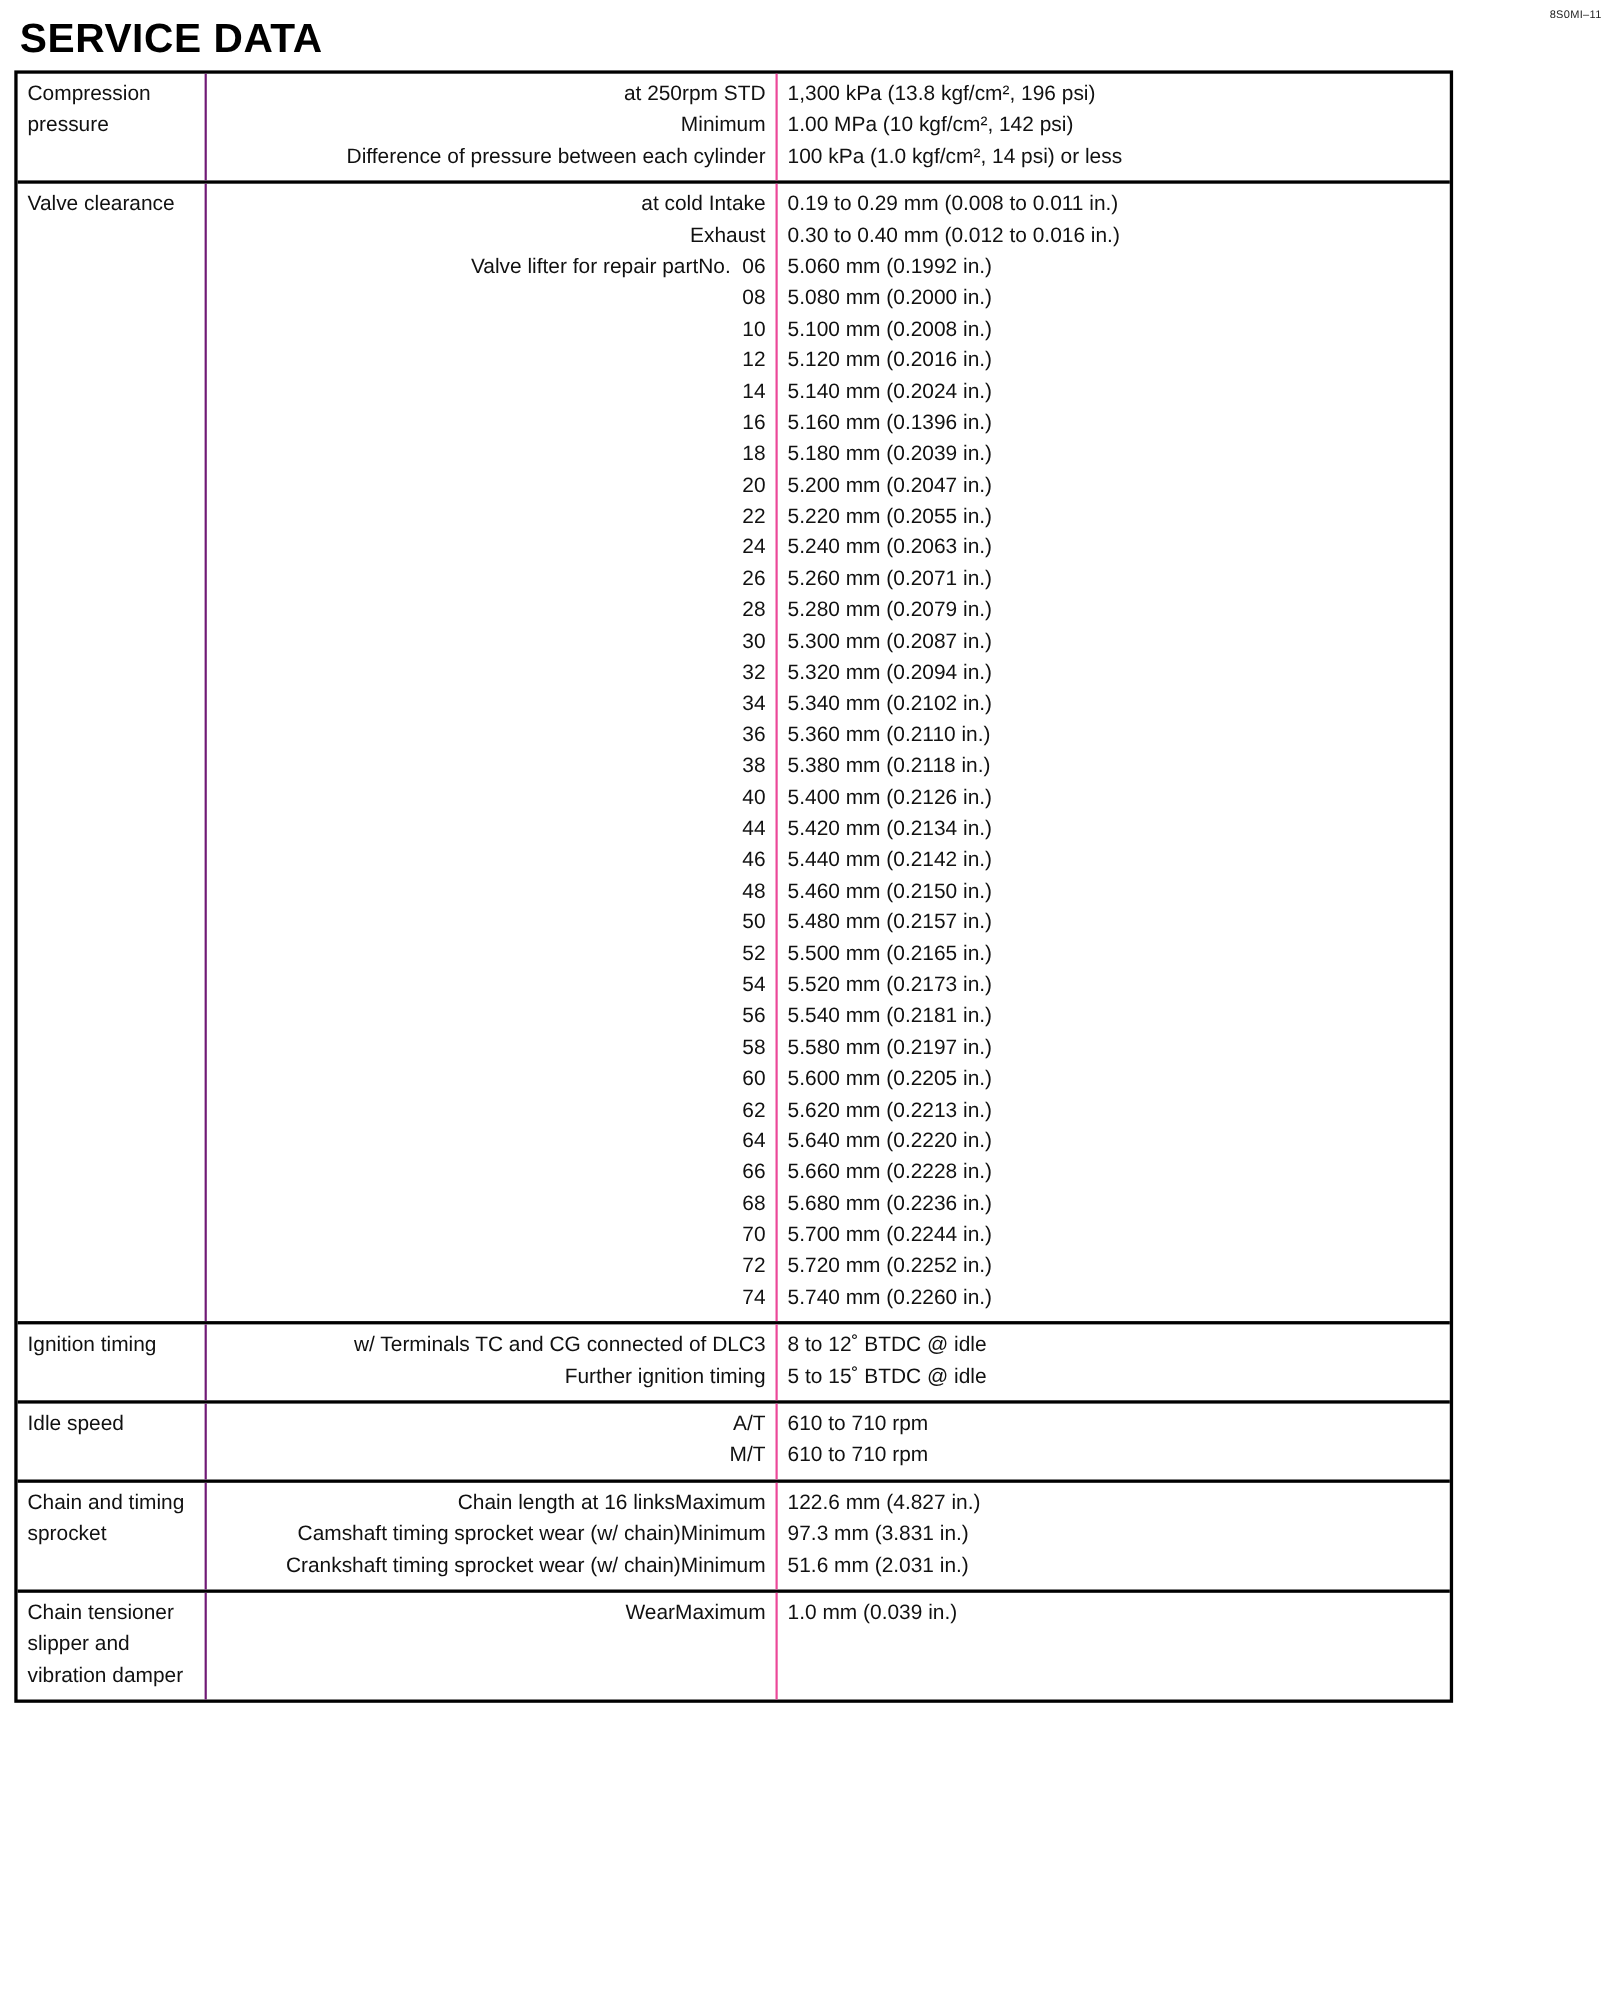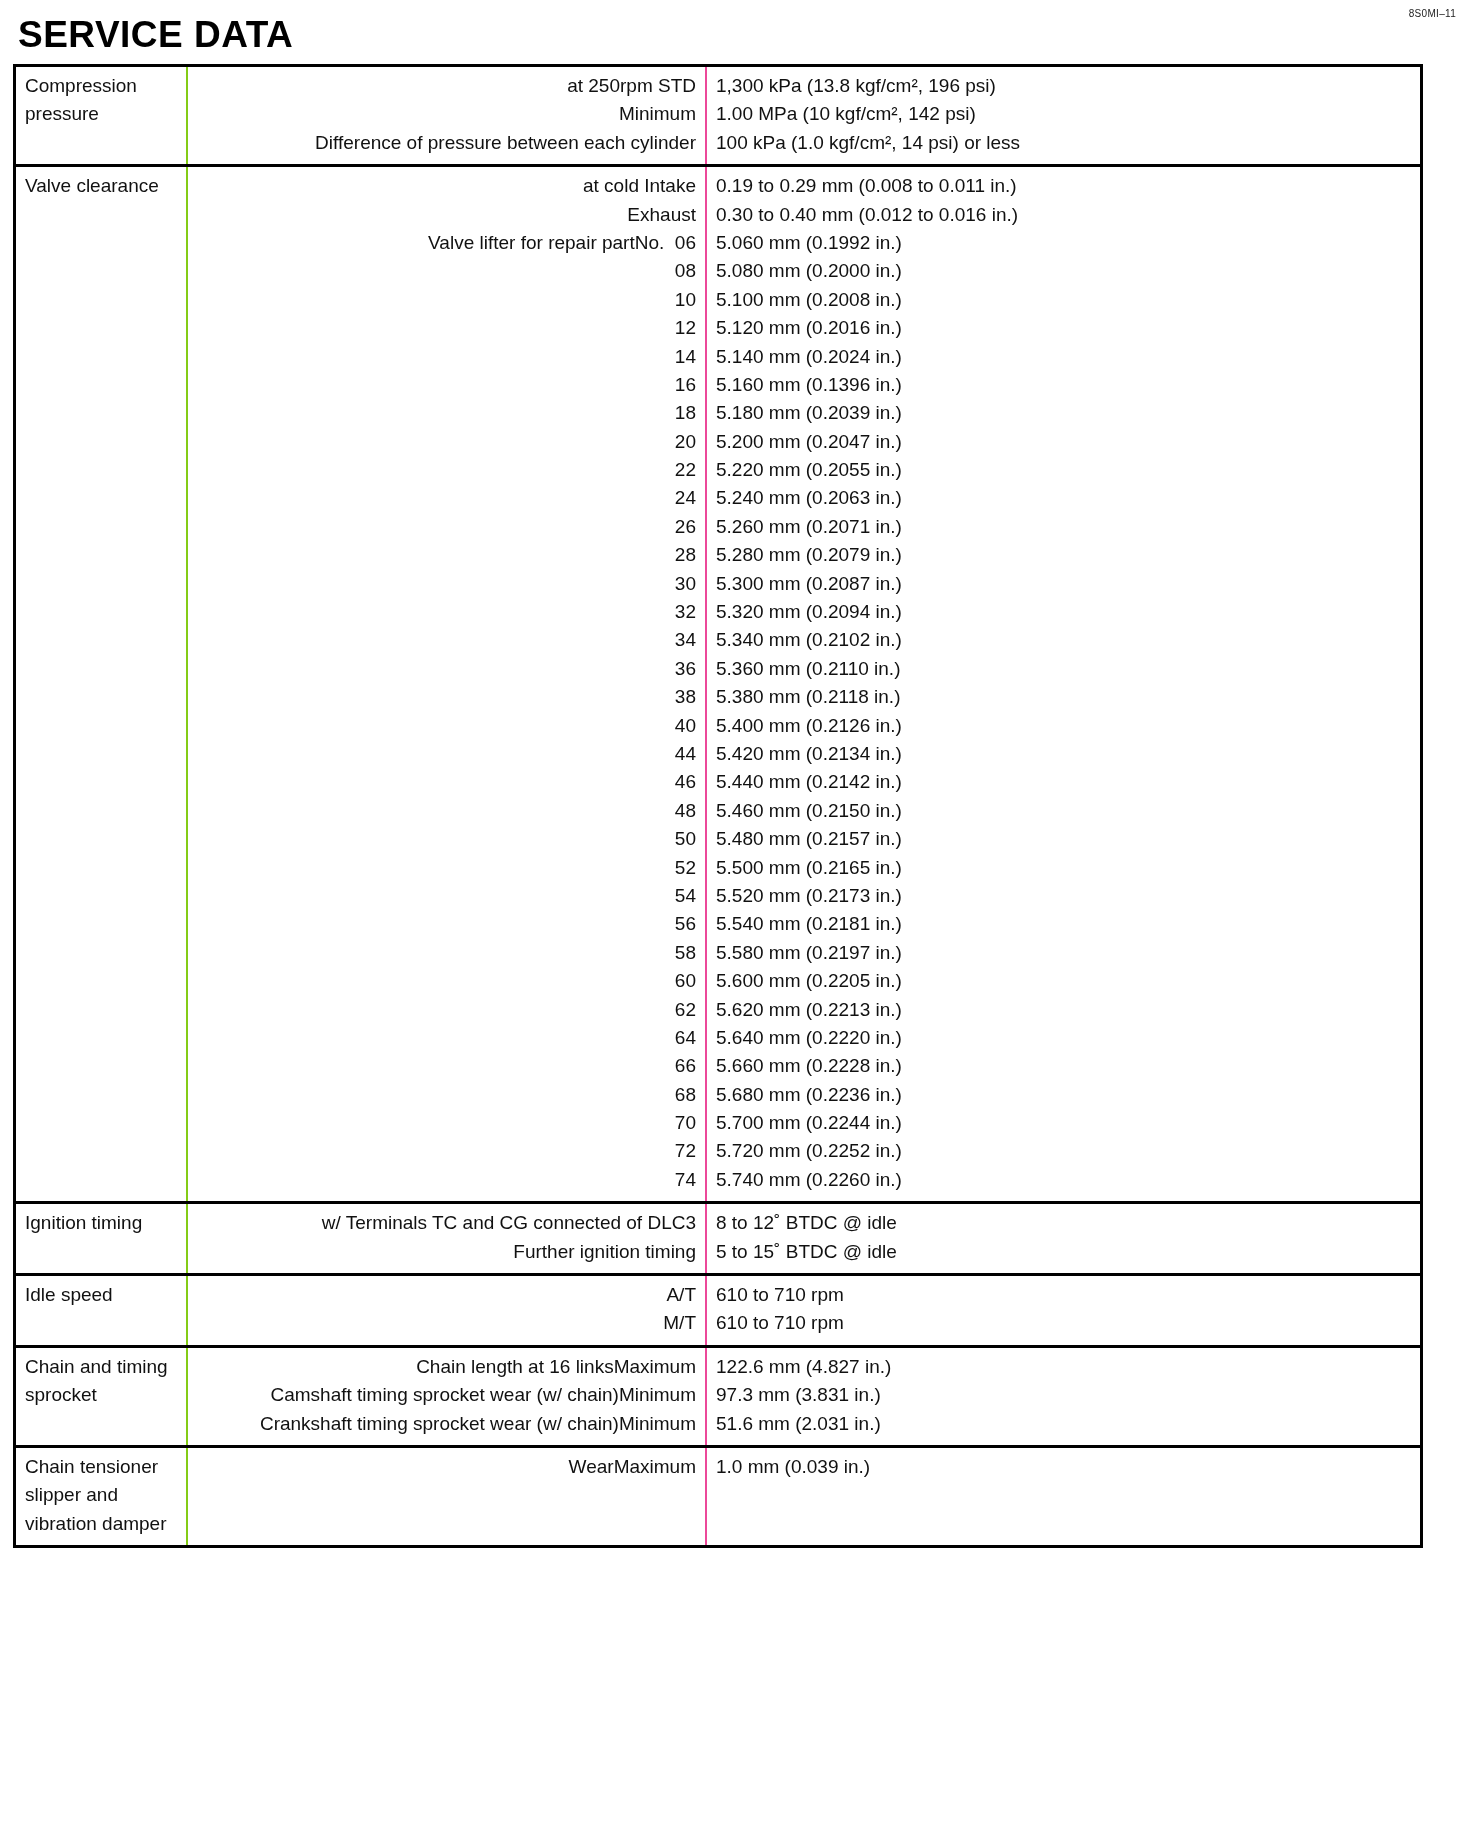"Compression pressure" .table { width: 1410px -> 1308px }
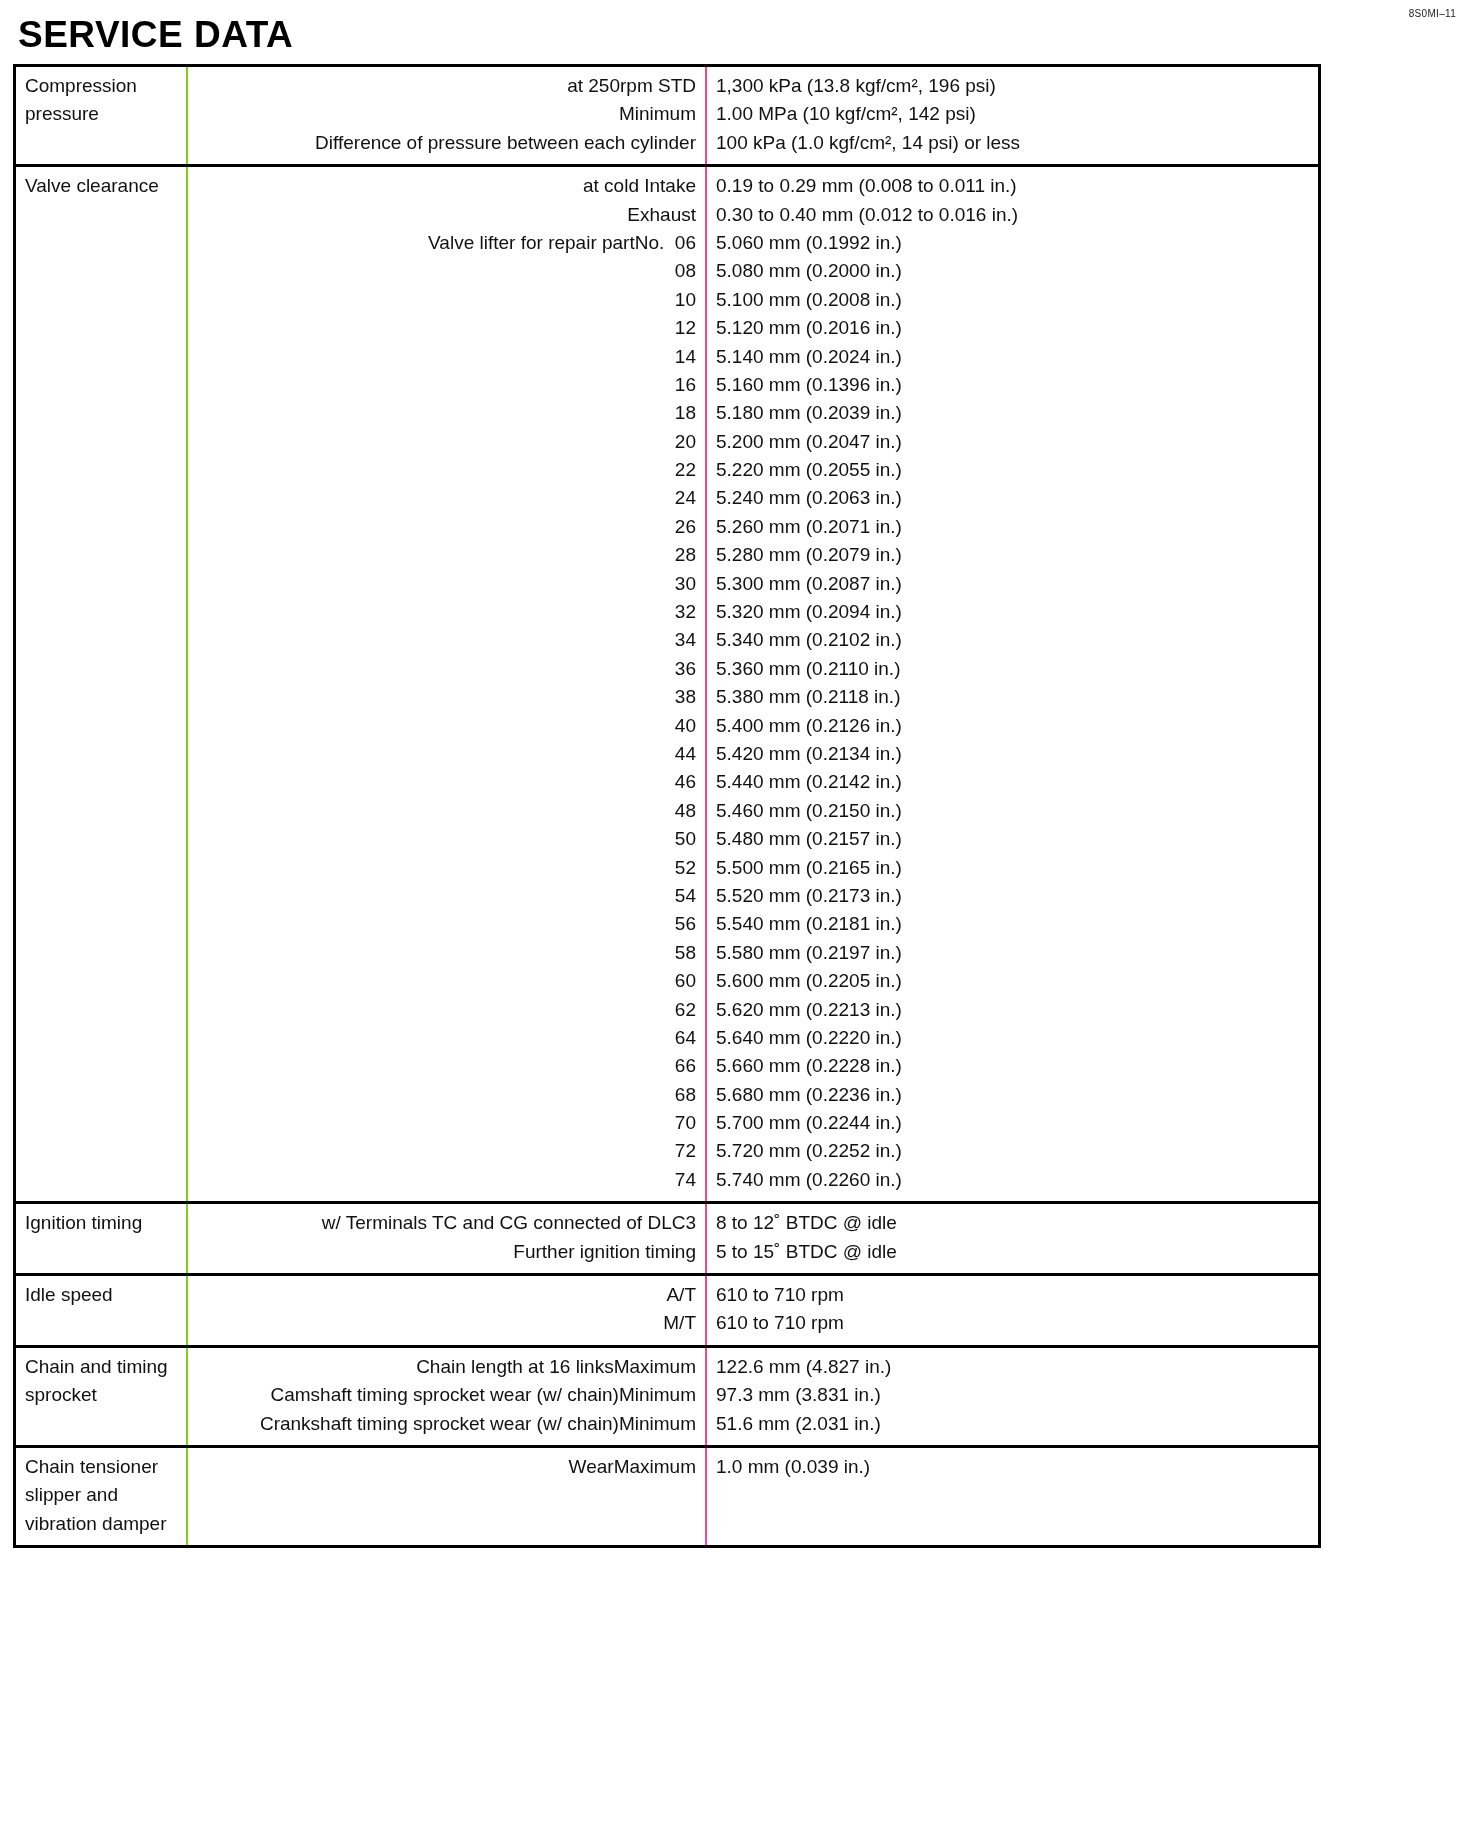"at 250rpm STD" .mid { border-left: 2px solid #84cc16 -> 2px solid #701a75 }
